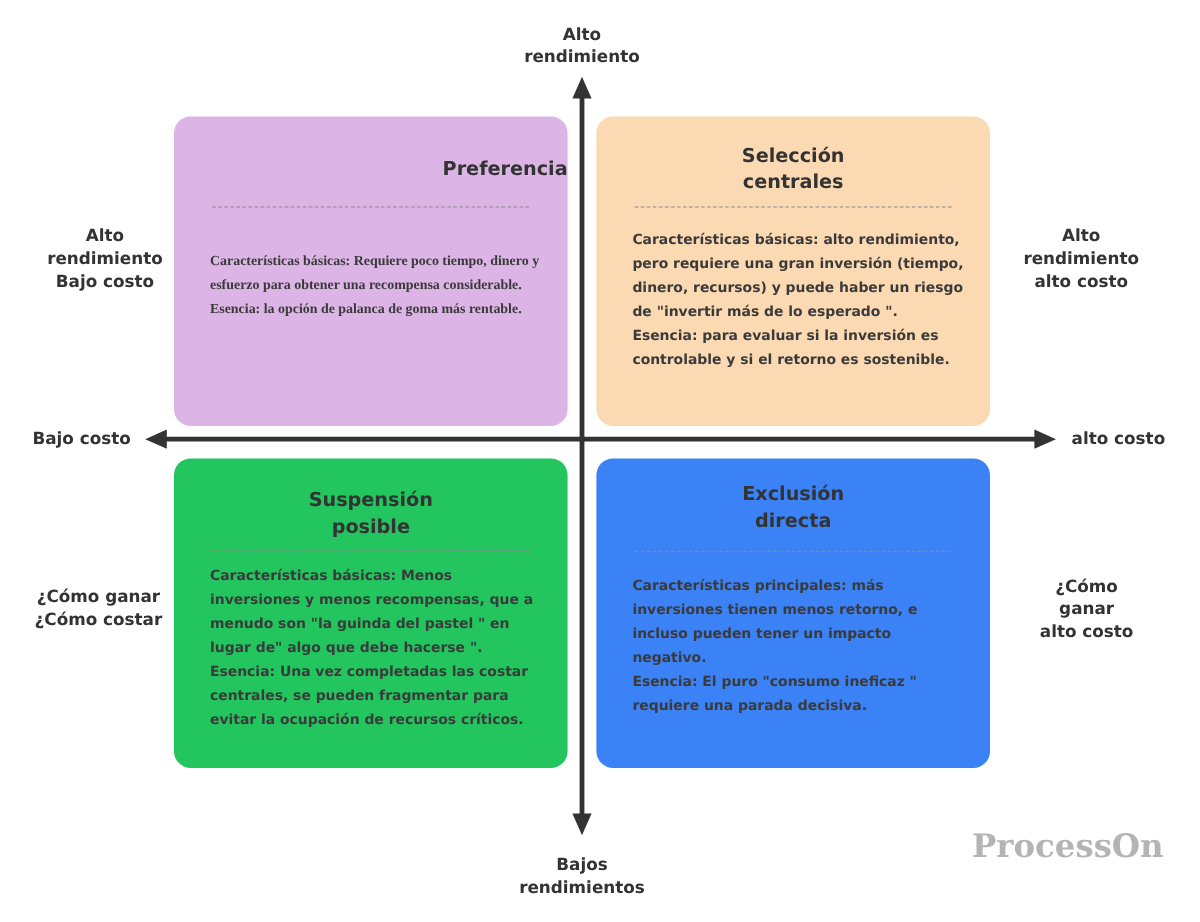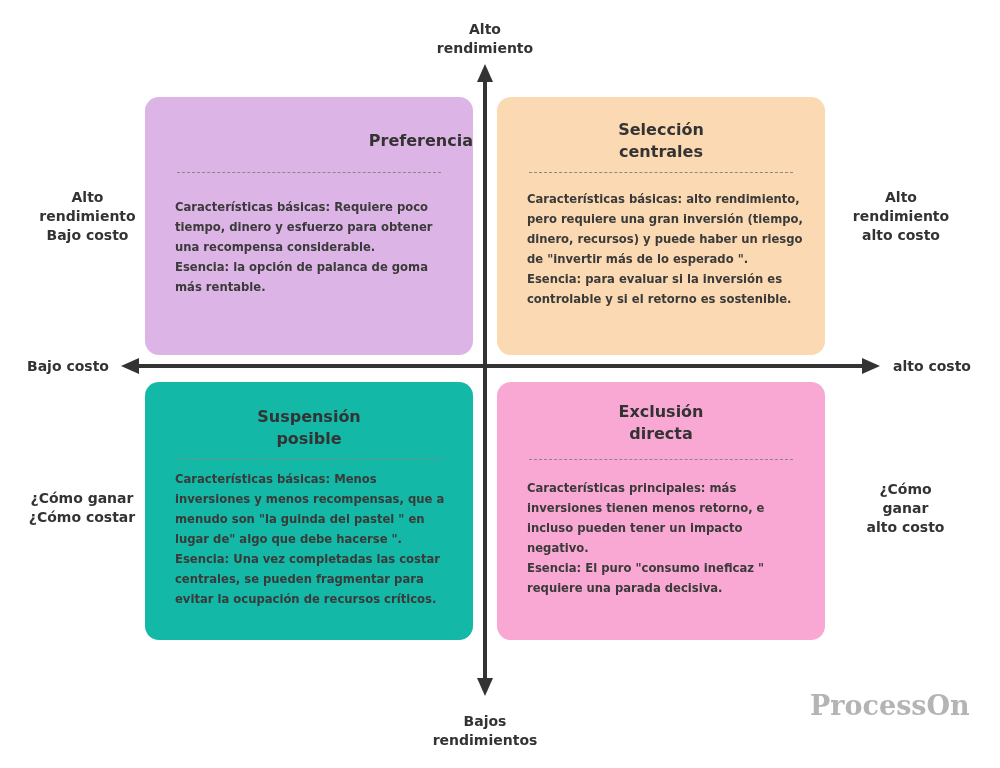"Características básicas: Requiere poco" div.body { font-family: none -> Liberation Serif, serif; top: 100px -> 111px }
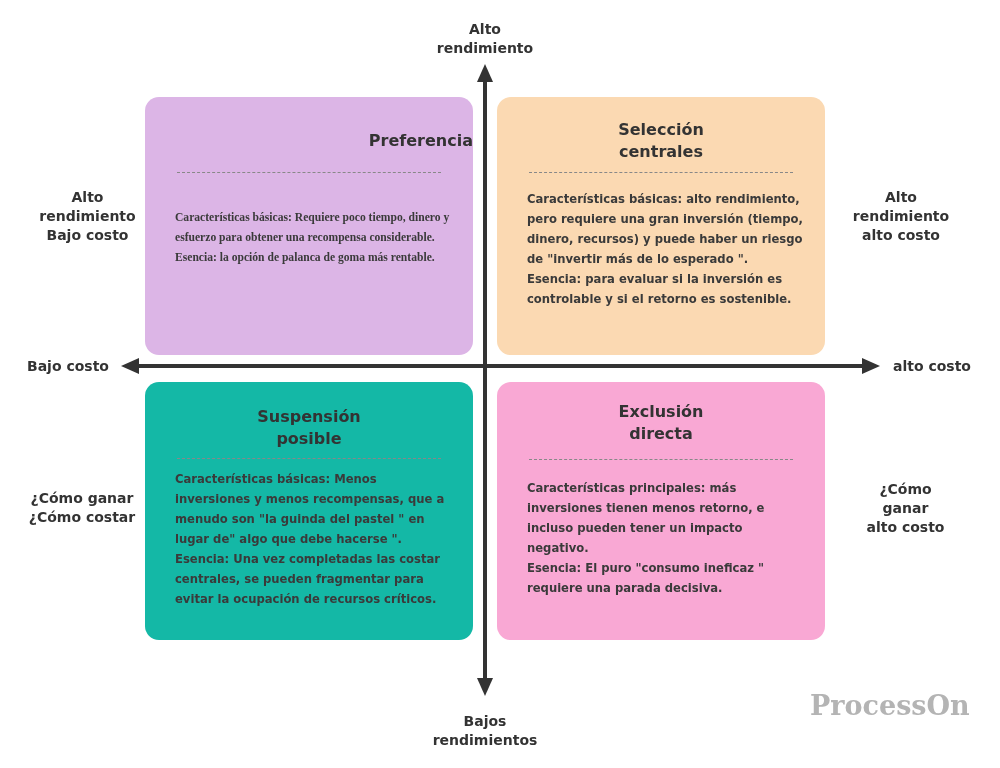"Suspensión" div.box { background: #14b8a6 -> #22c55e }
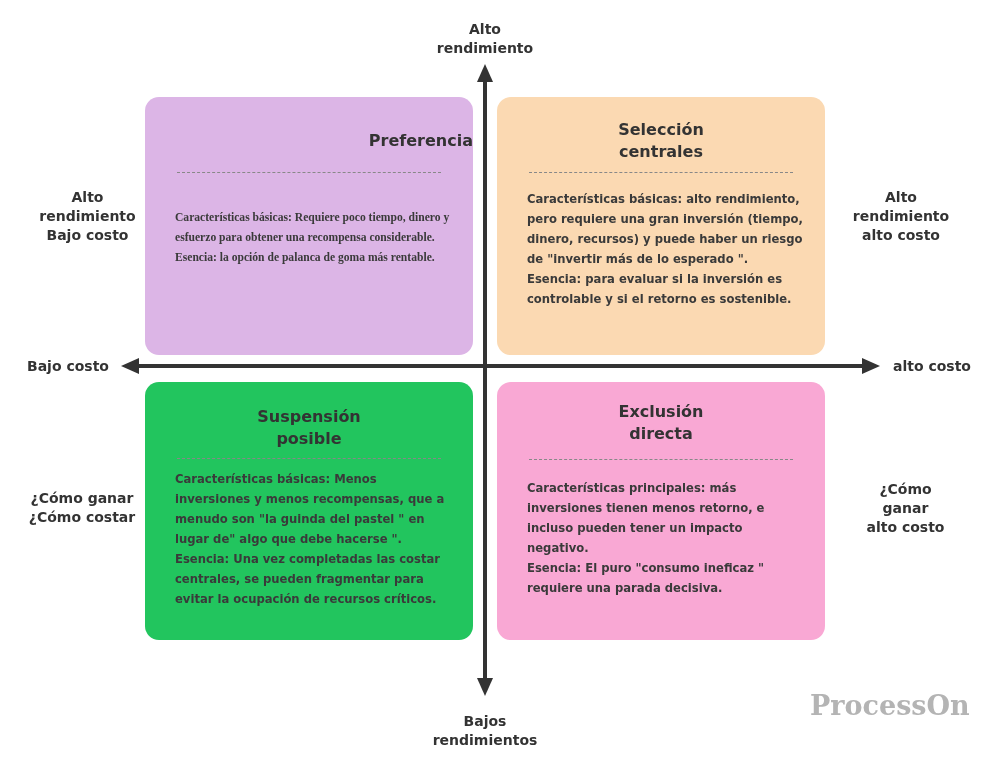"Exclusión" div.box { background: #f9a8d4 -> #3b82f6 }
